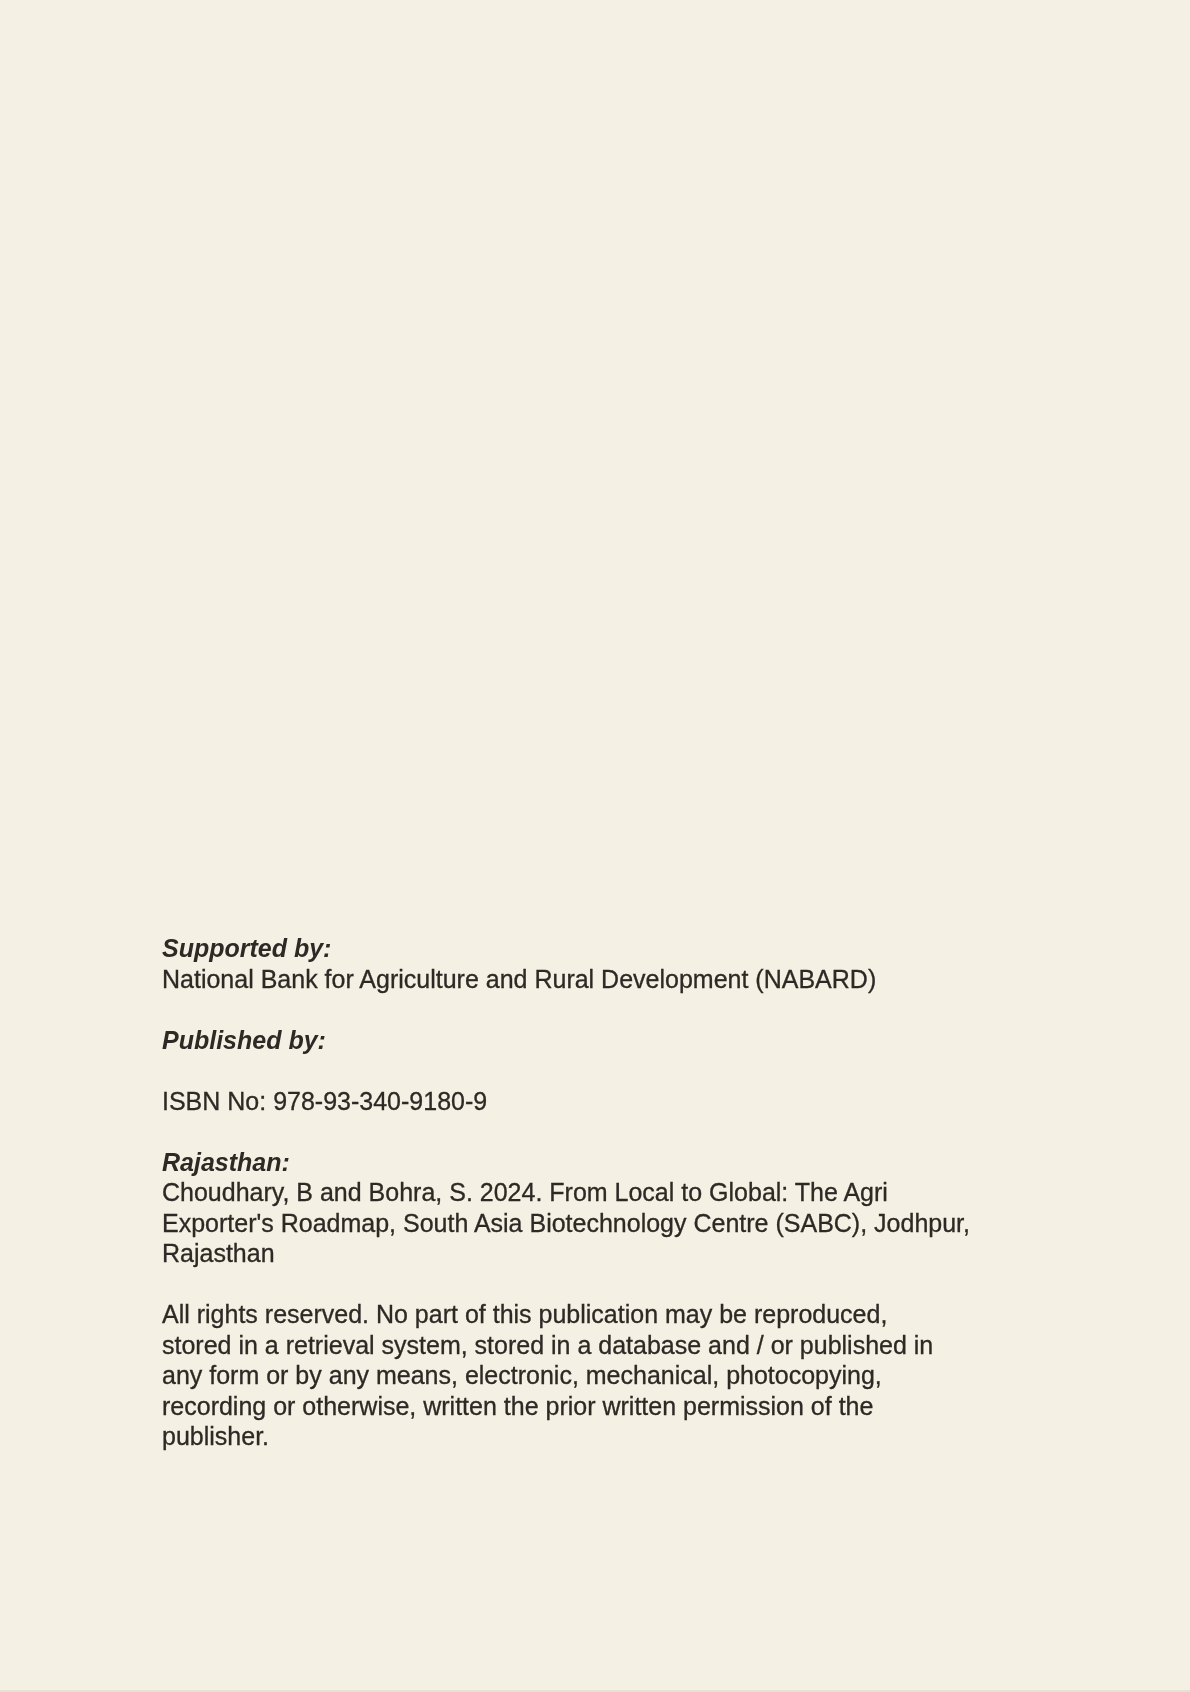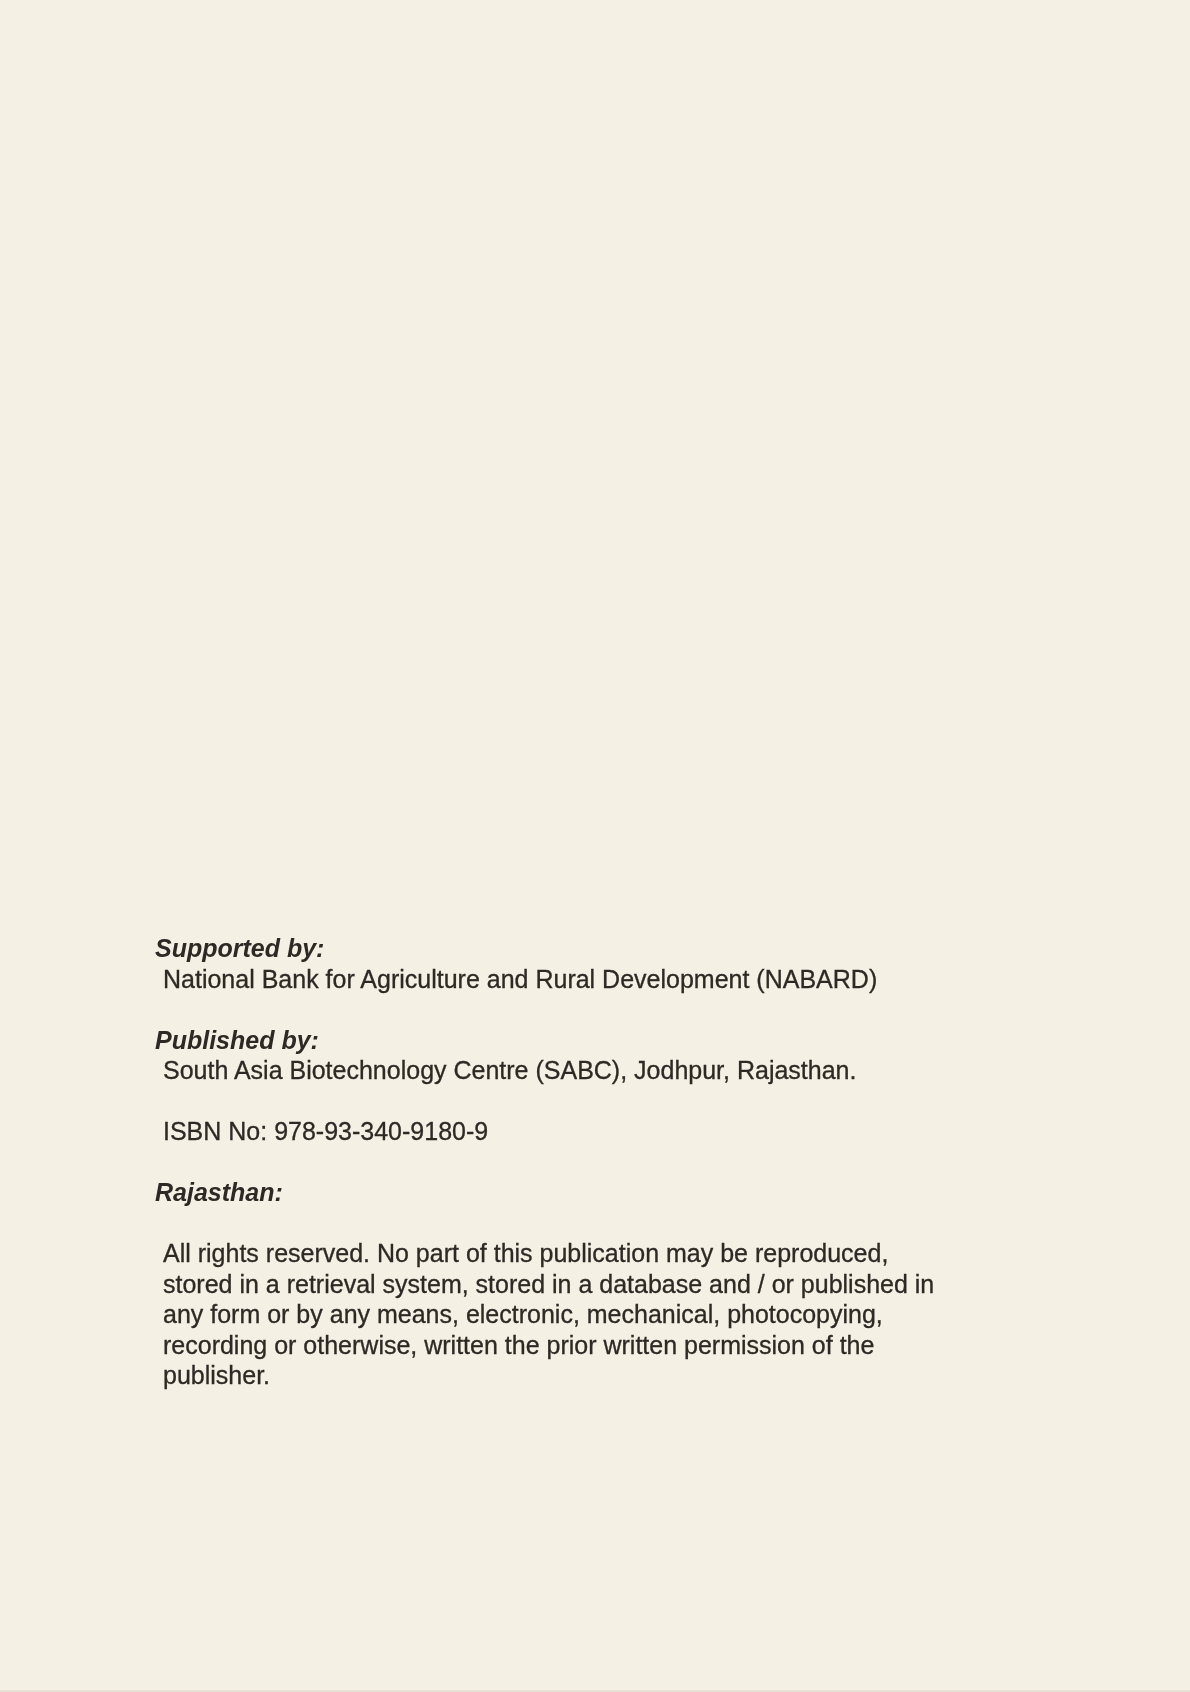"Supported by:" .imprint { left: 155px -> 162px }
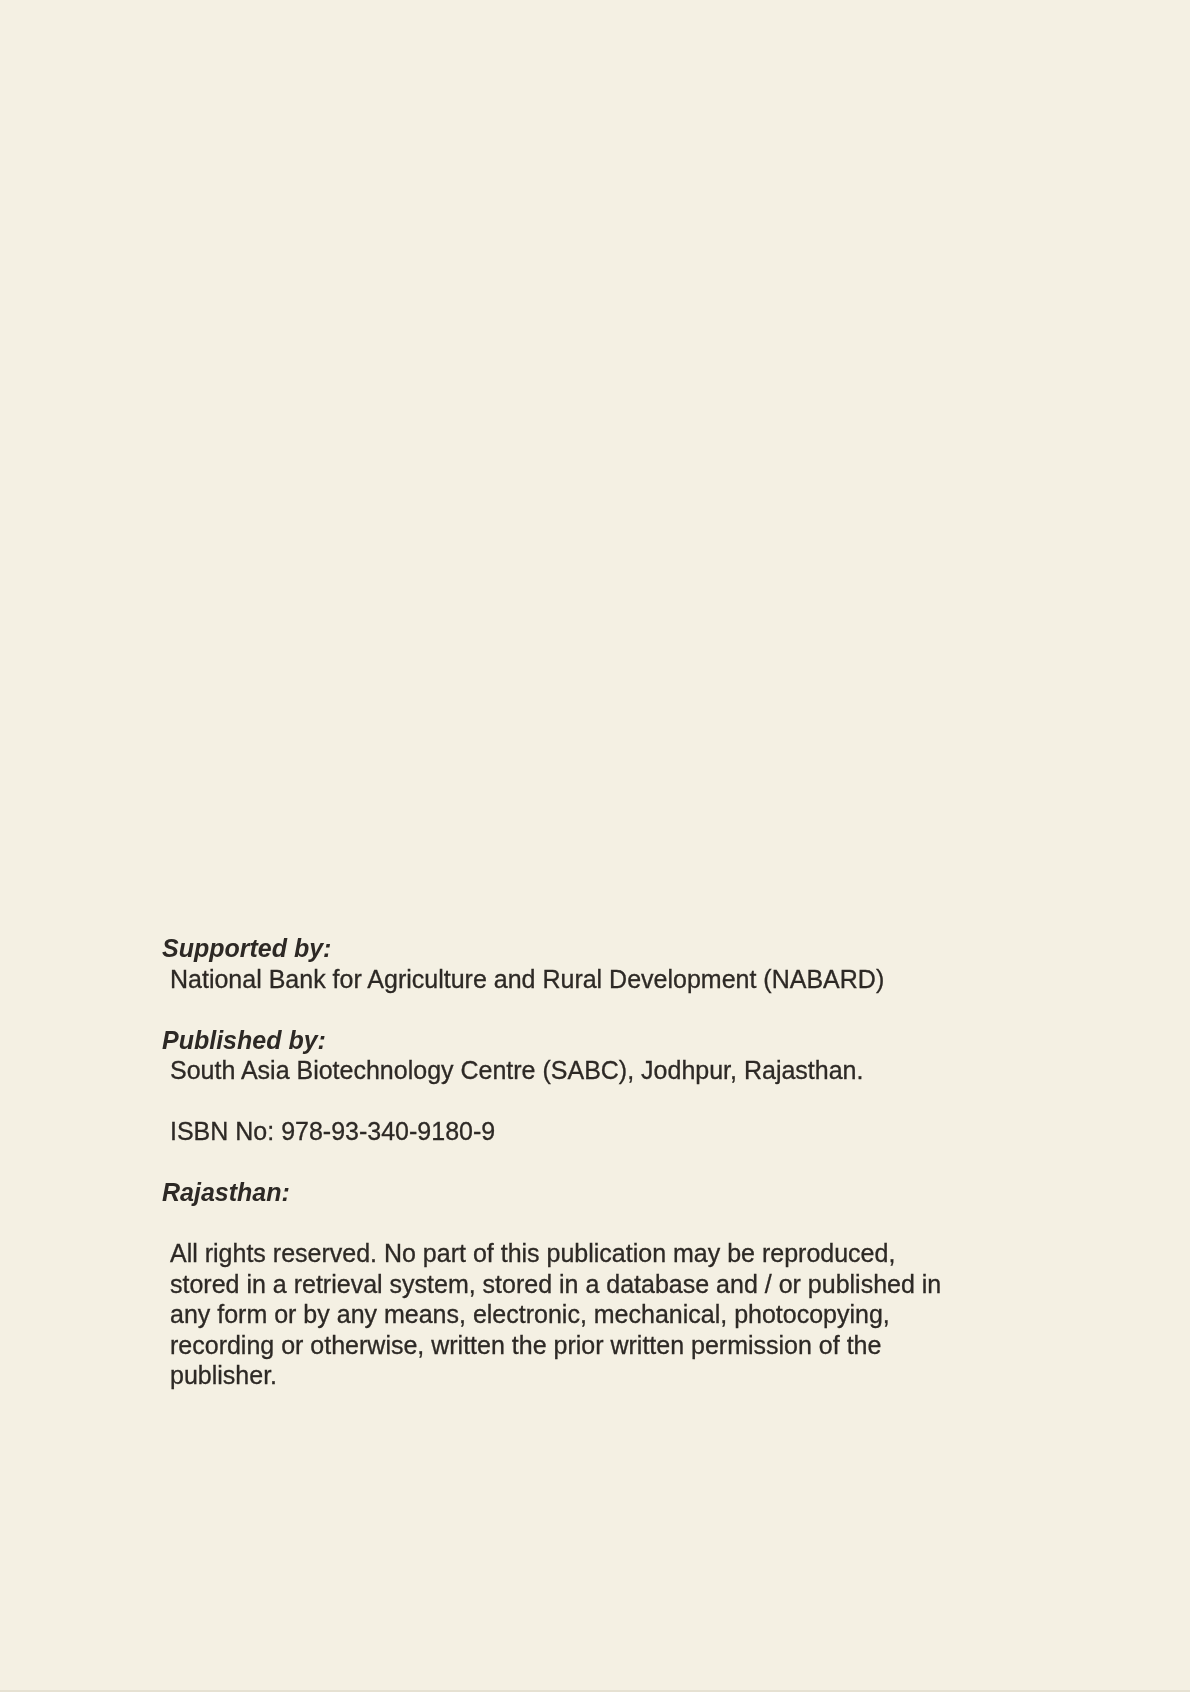"National Bank for Agriculture and" .body-text { margin-left: 8px -> none }
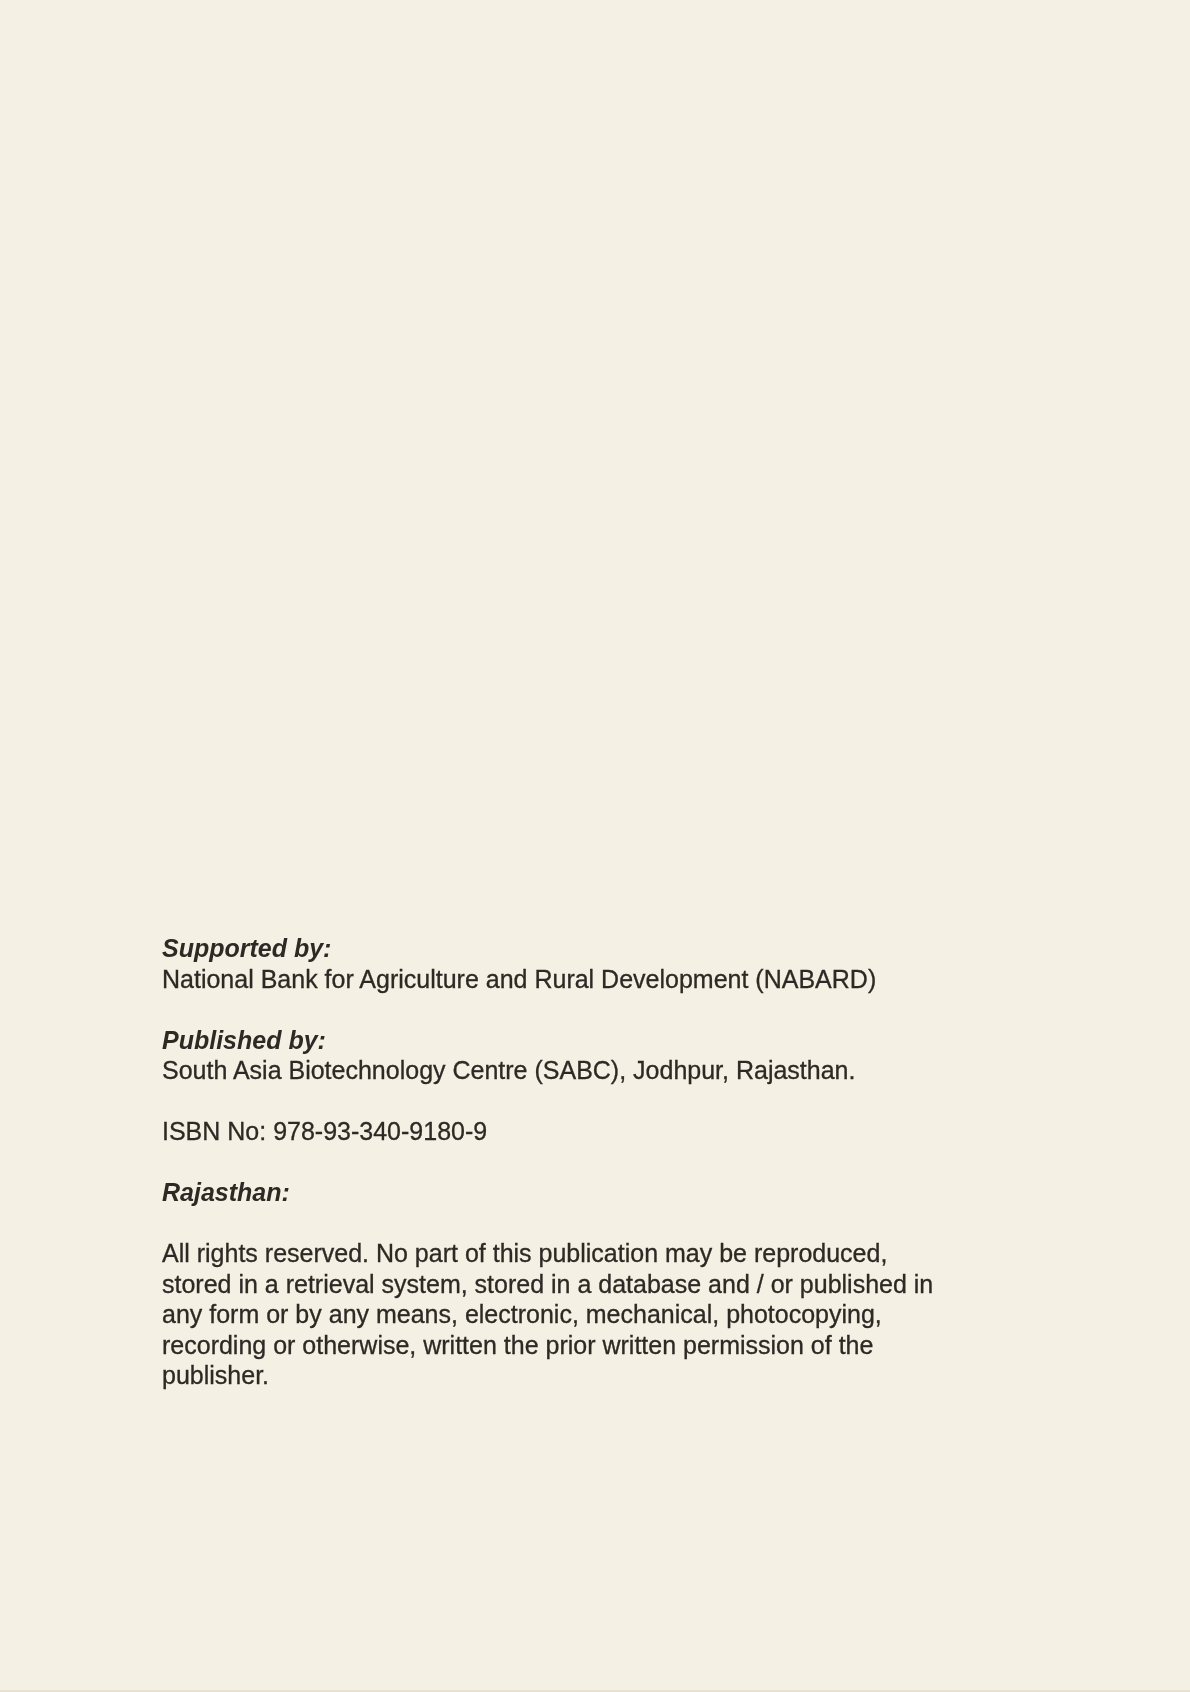"South Asia Biotechnology Centre (SABC)," div.body-text { html: <div>South Asia Biotechnology Centre (SABC), Jodhpur, Rajasthan.</div> -> none }
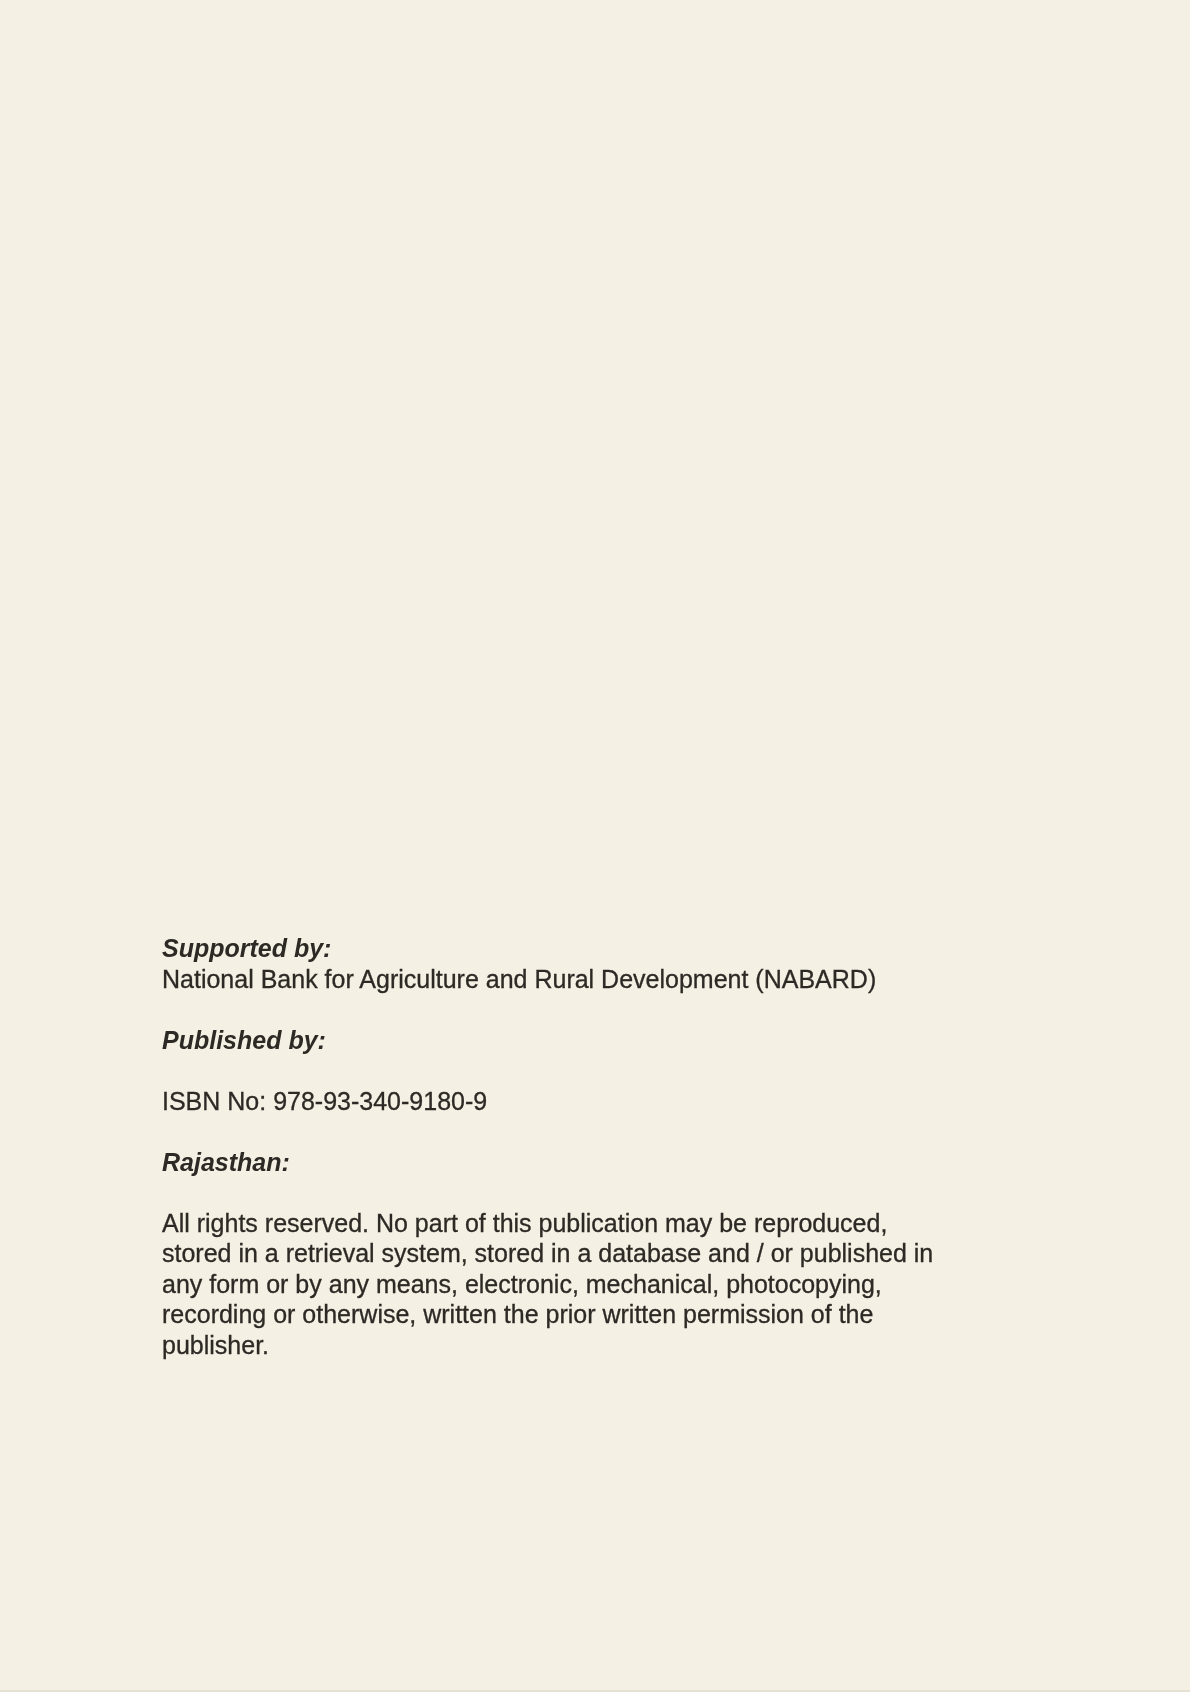"Choudhary, B and Bohra, S." div.body-text { html: none -> <div>Choudhary, B and Bohra, S. 2024. From Local to Global: The Agri Exporter's Roadmap, South Asia Biotechnology Centre (SABC), Jodhpur, Rajasthan</div> }
